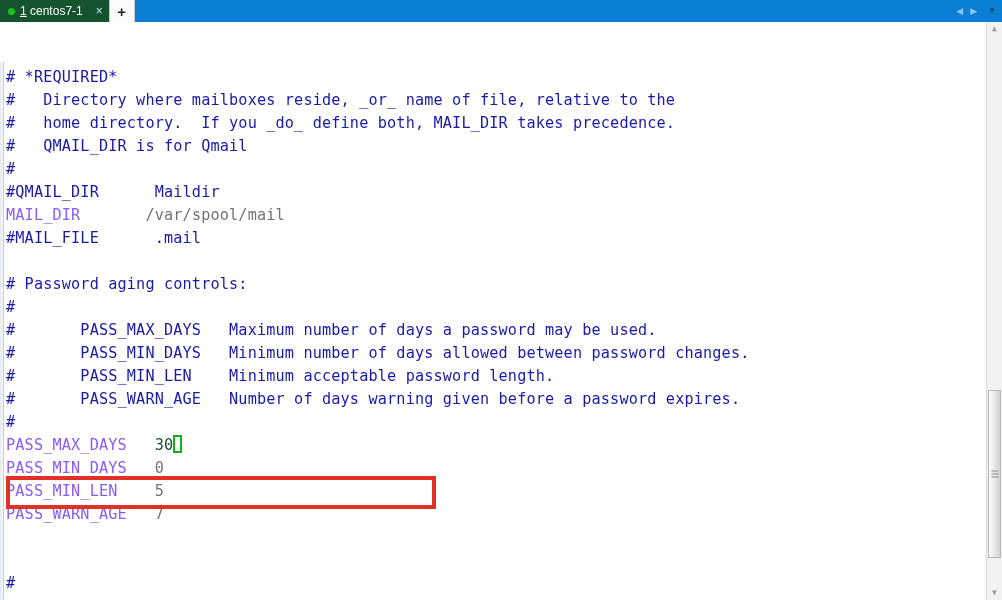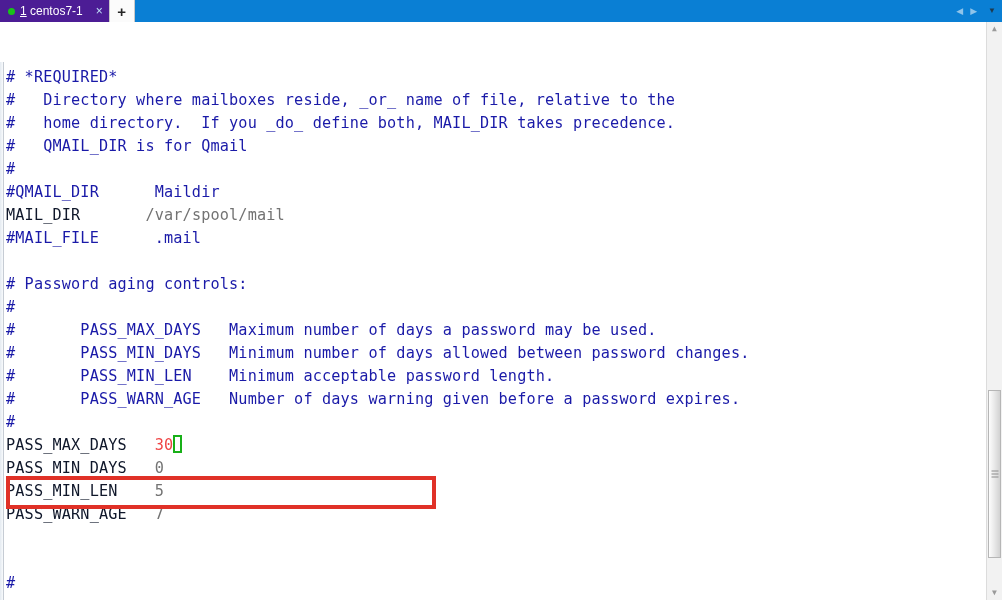"1 centos7-1" .tab { background: #4c1d95 -> #14532d }
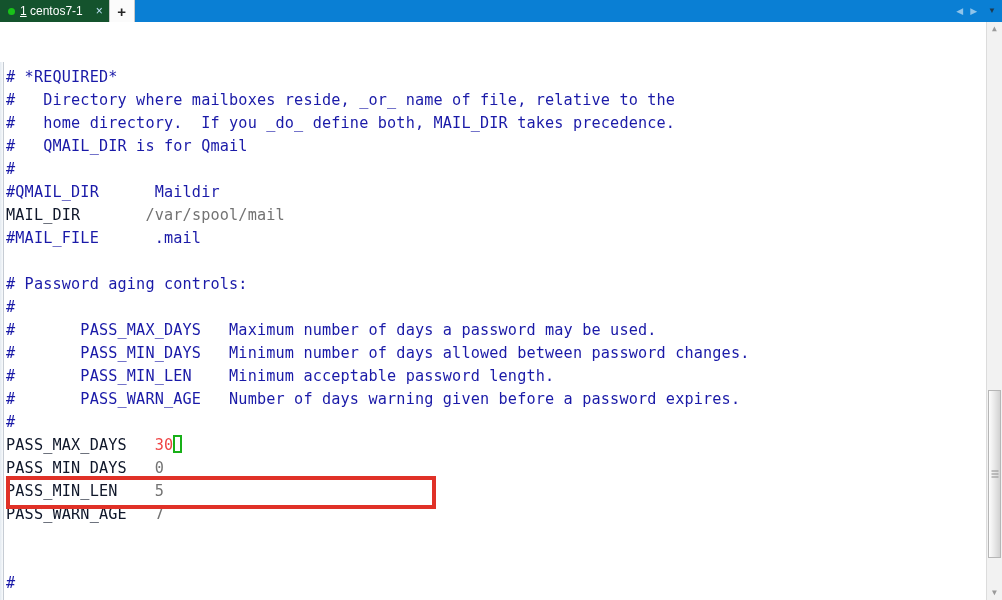"MAIL_DIR" .c-var { color: #0f172a -> #8b5cf6 }
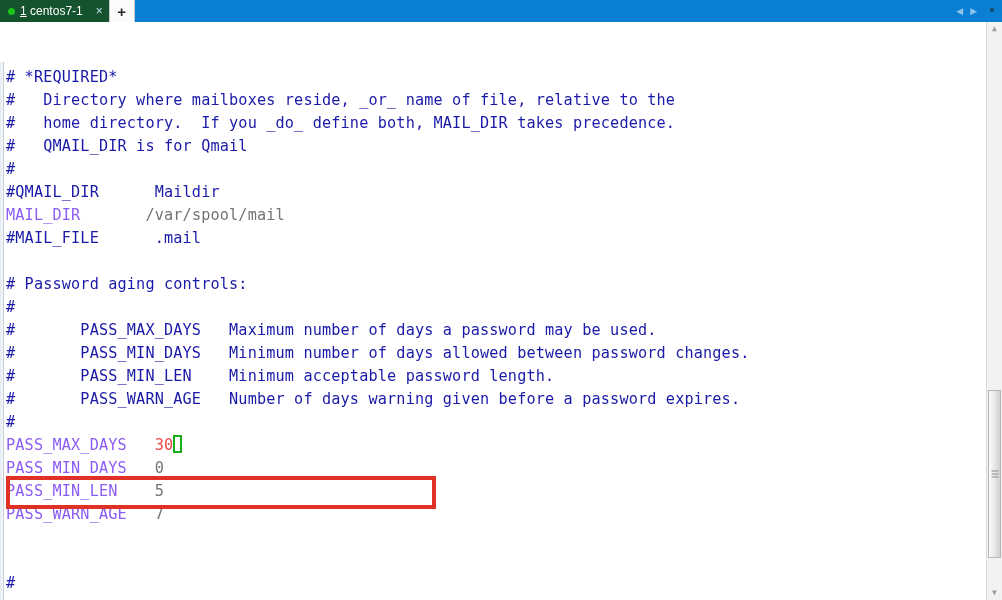"30" .c-valdark { color: #ef4444 -> #14532d }
